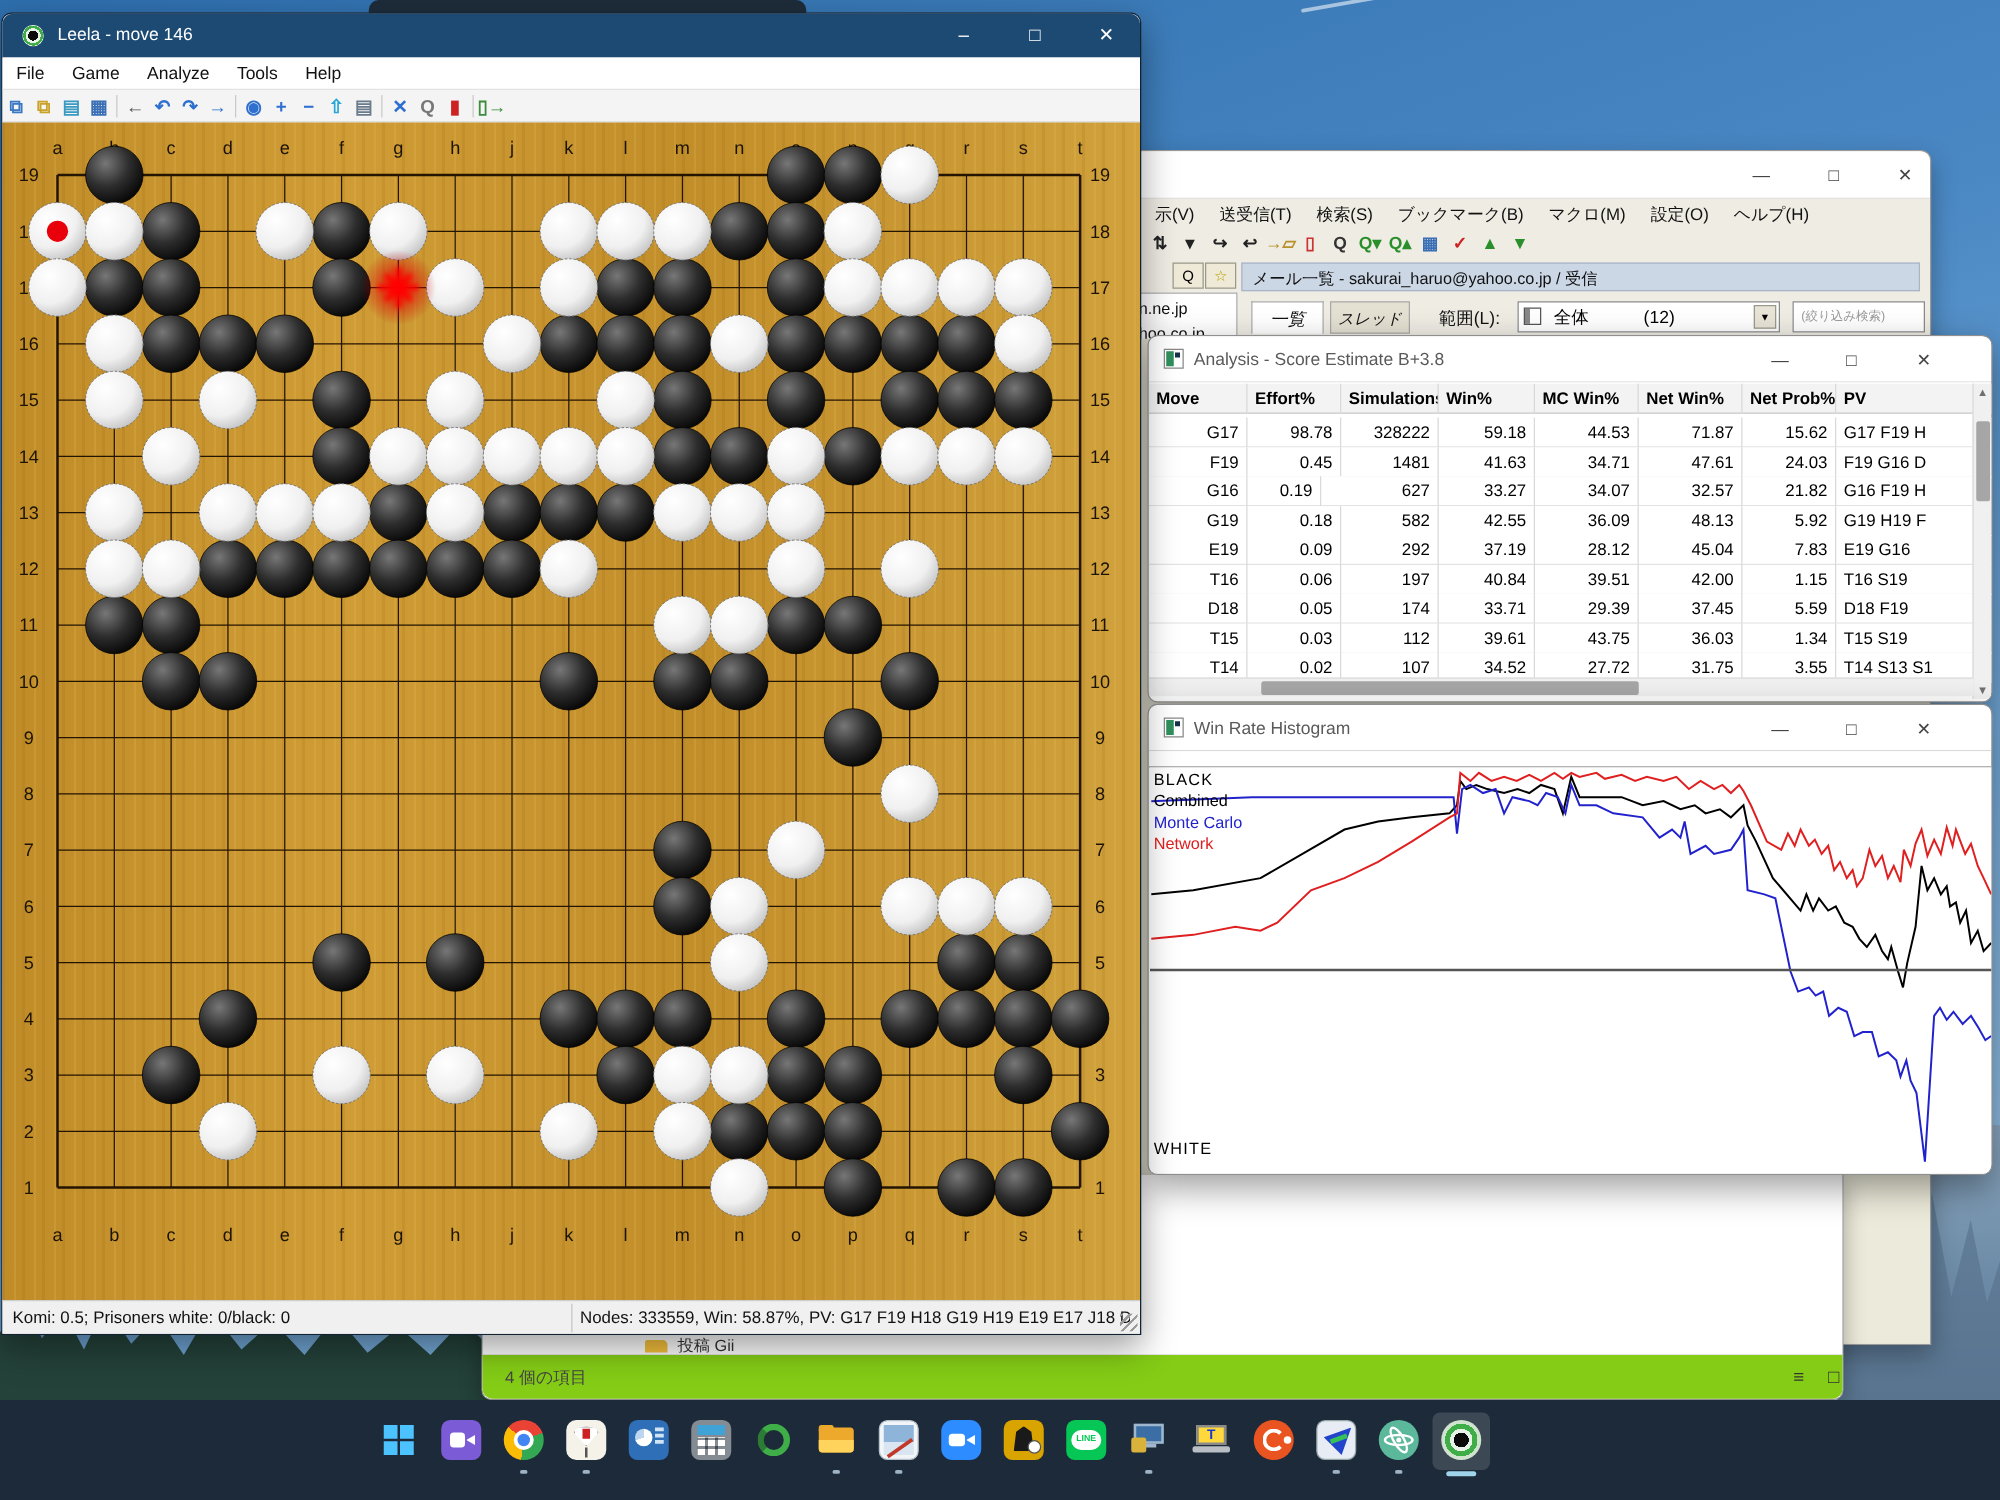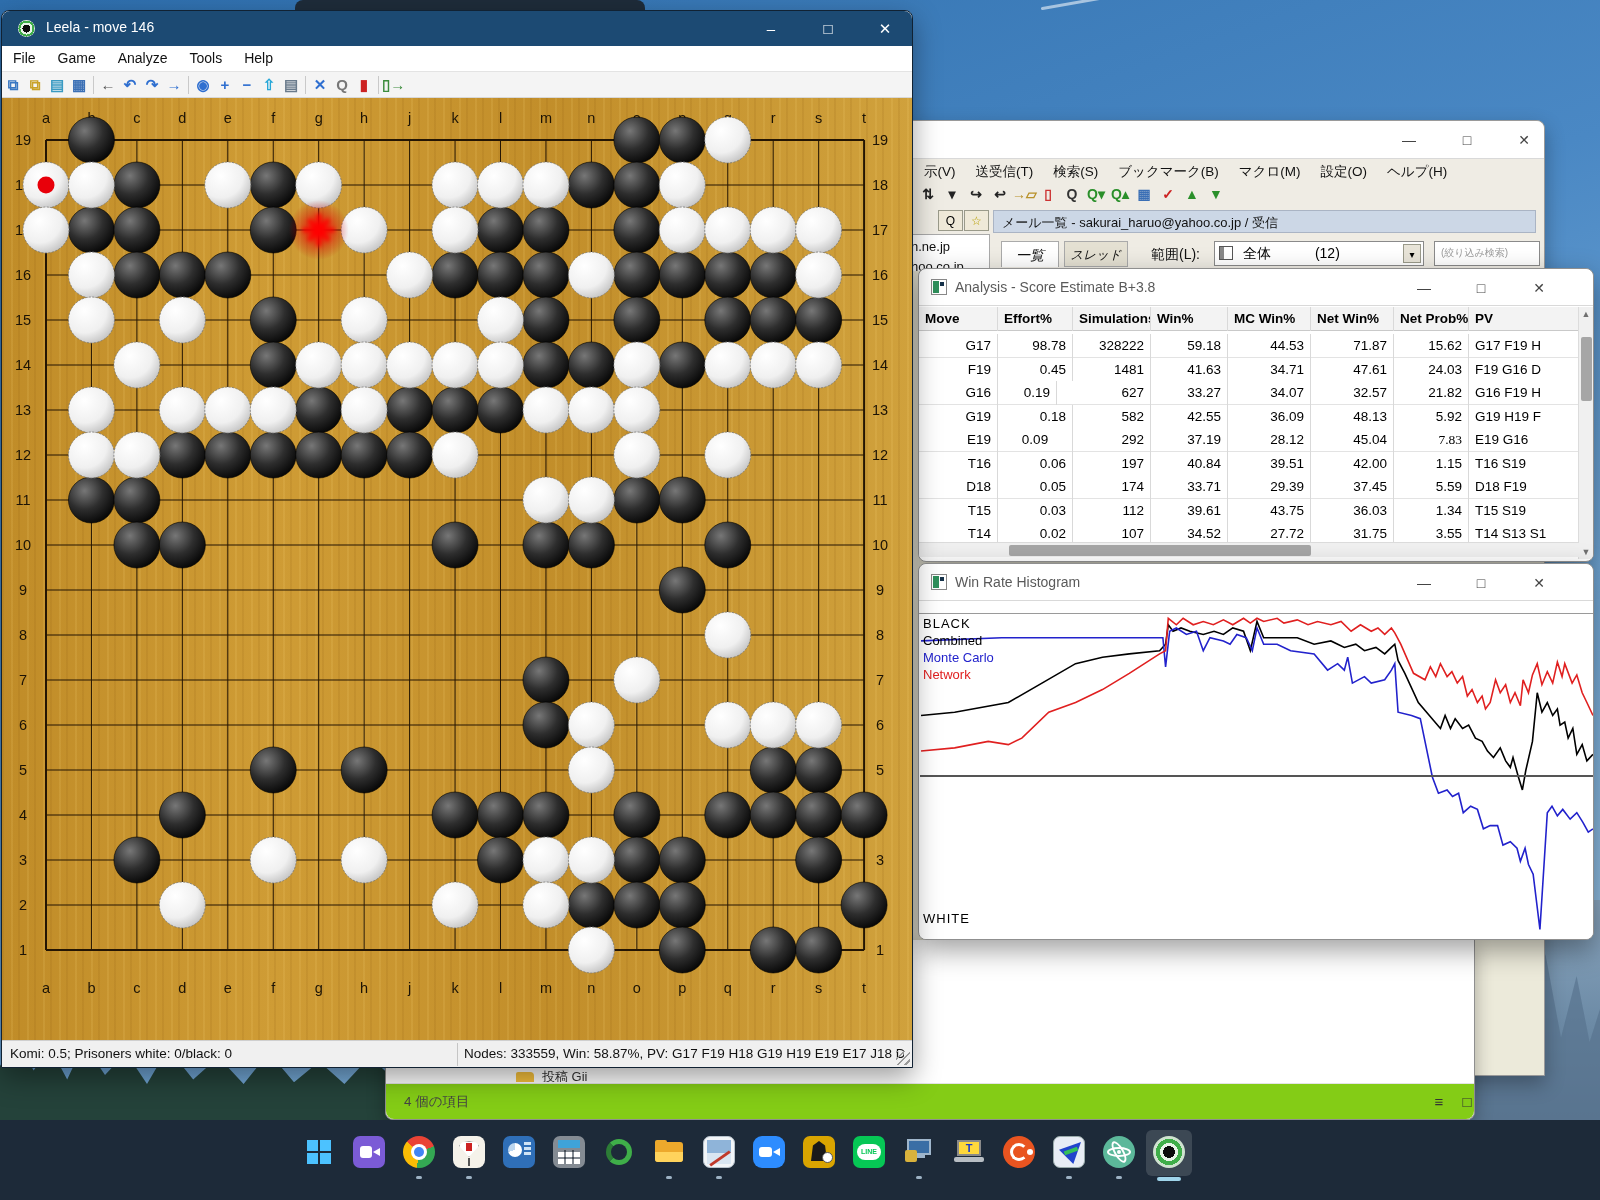"0.09" div.cell { text-align: center -> none }
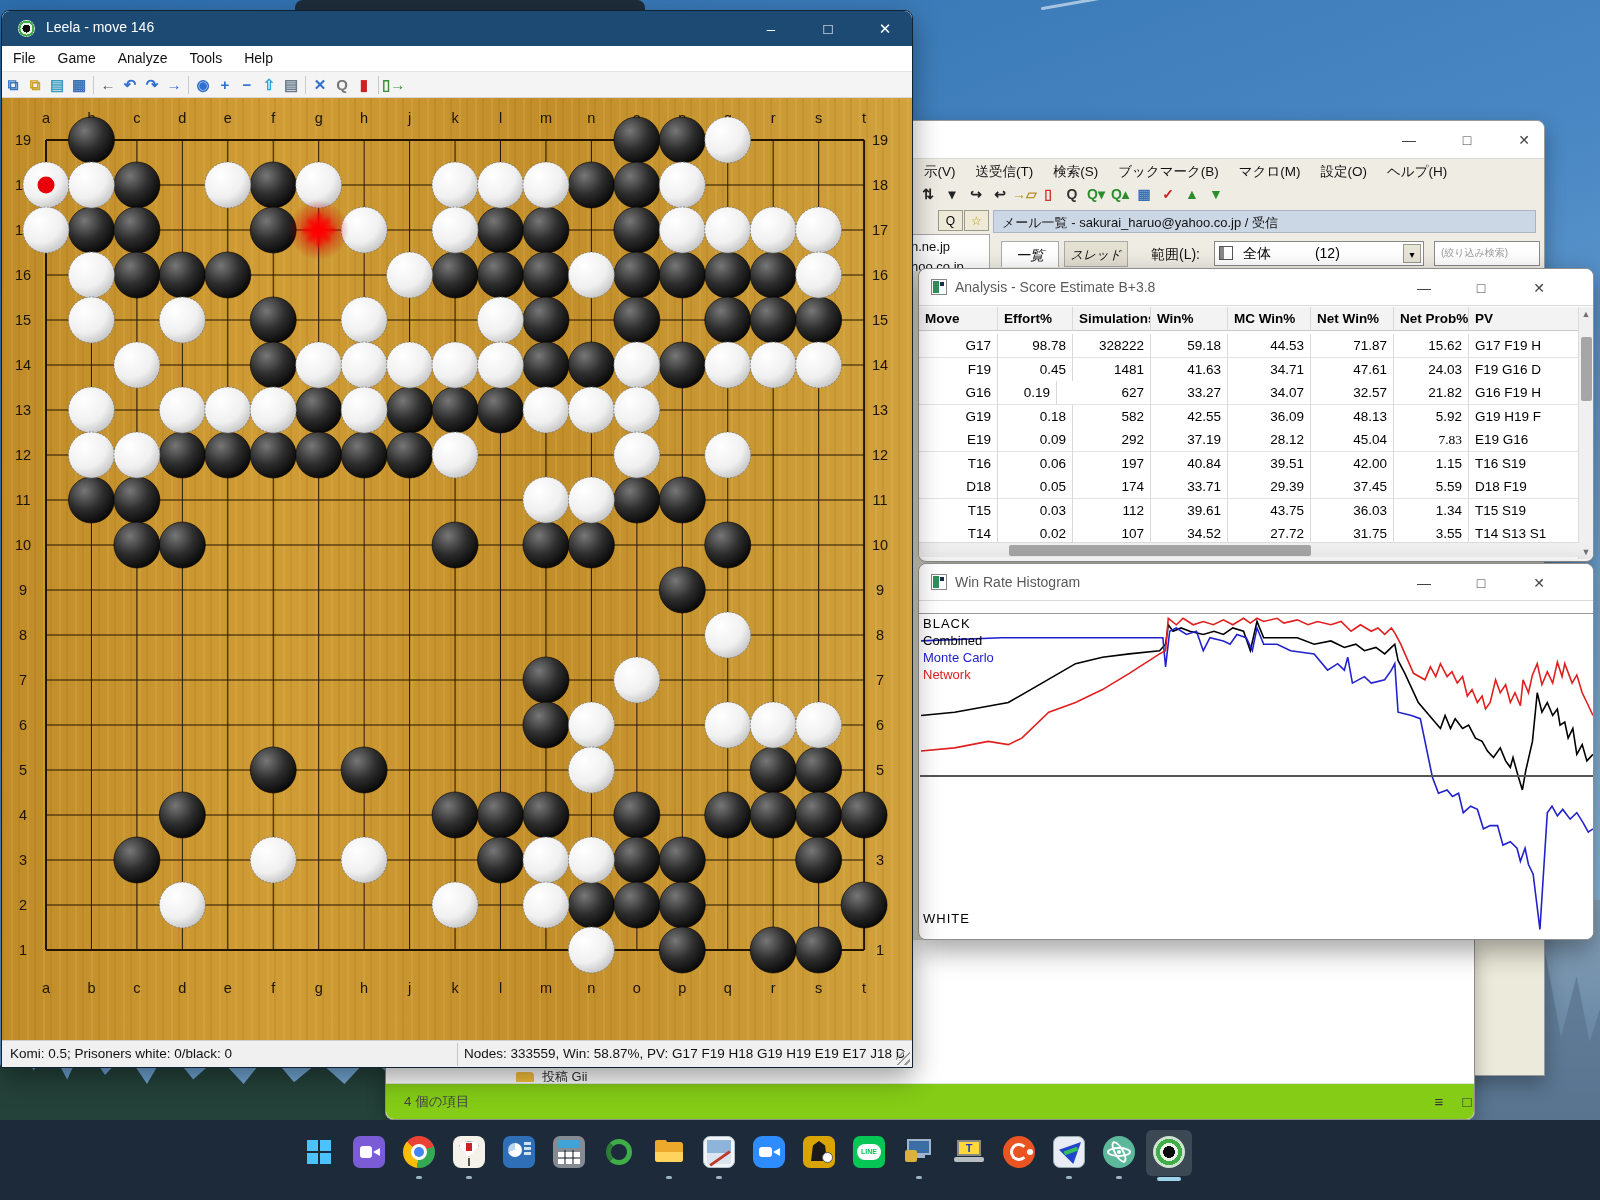"7.83" div.cell { font-family: Liberation Serif, serif -> none }
